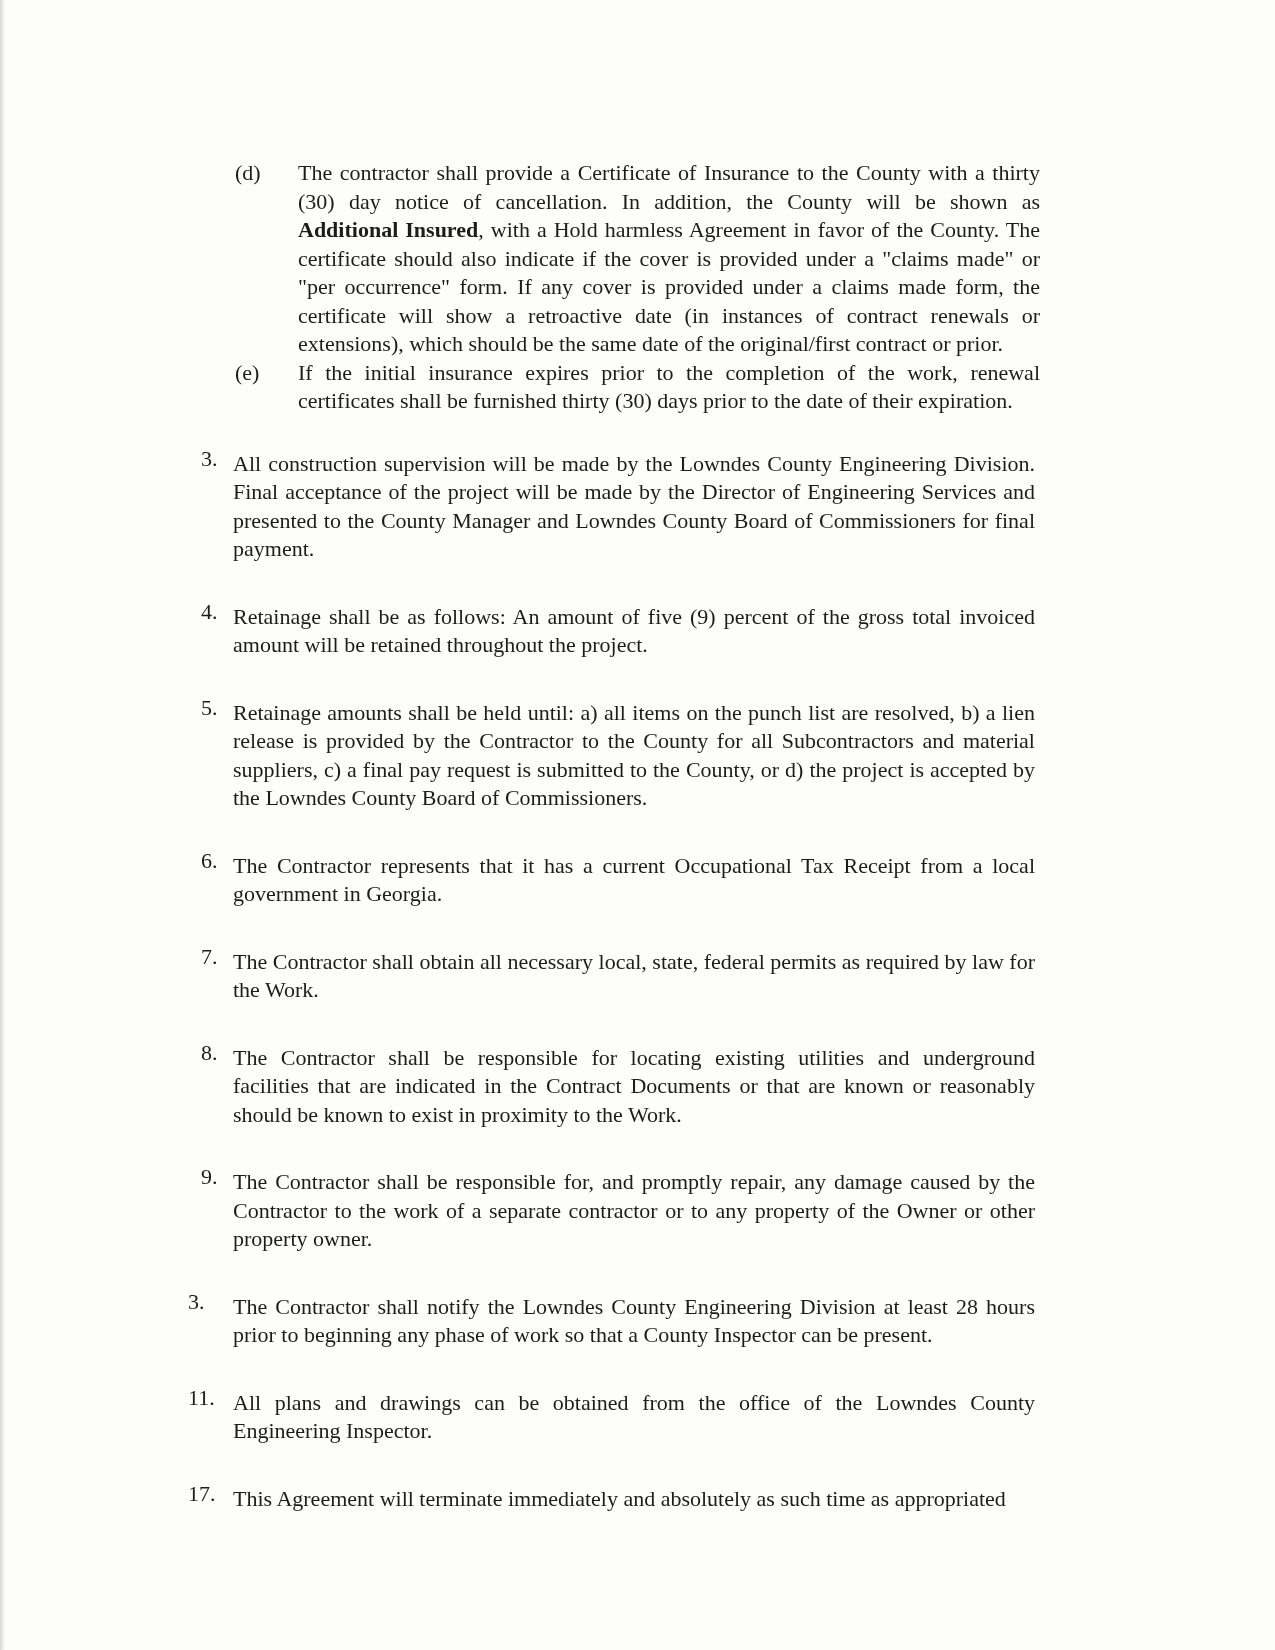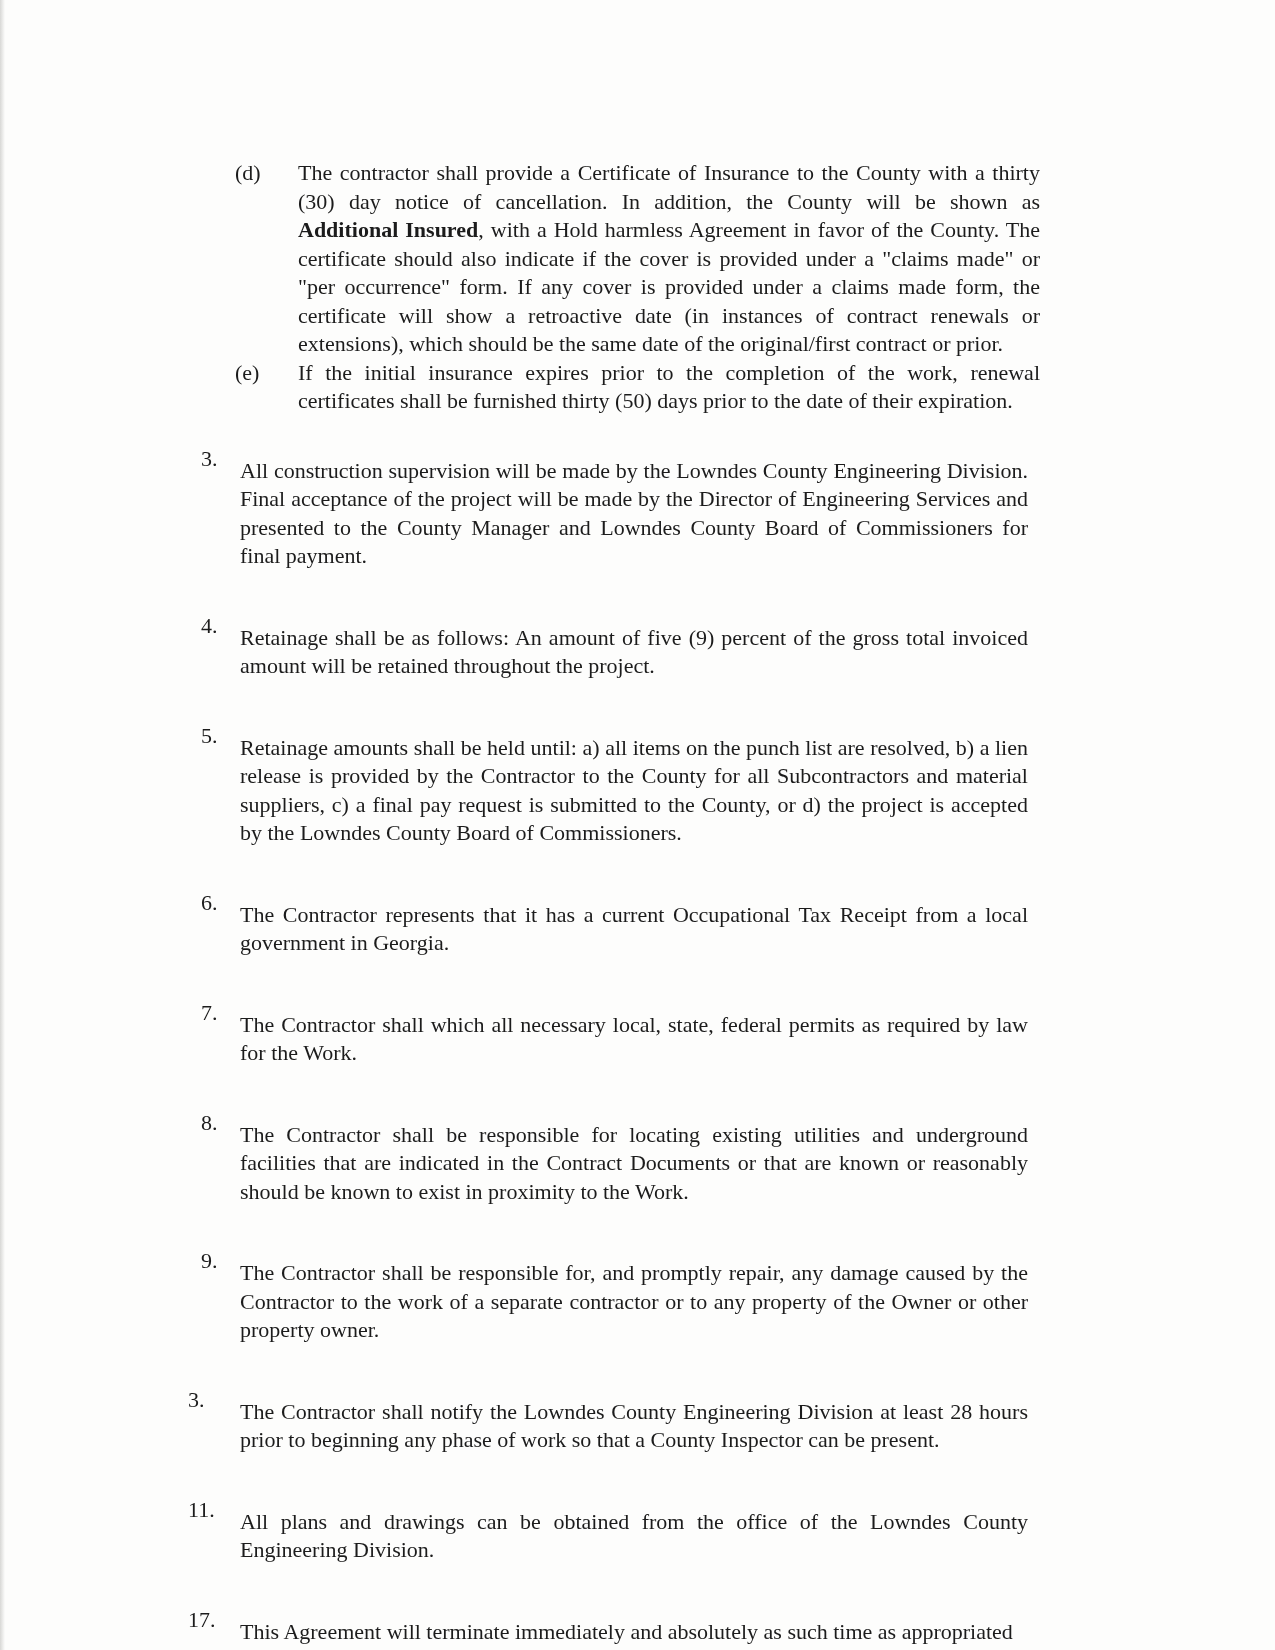"If the initial insurance expires" p.sub-text { text: 50 -> 30 }
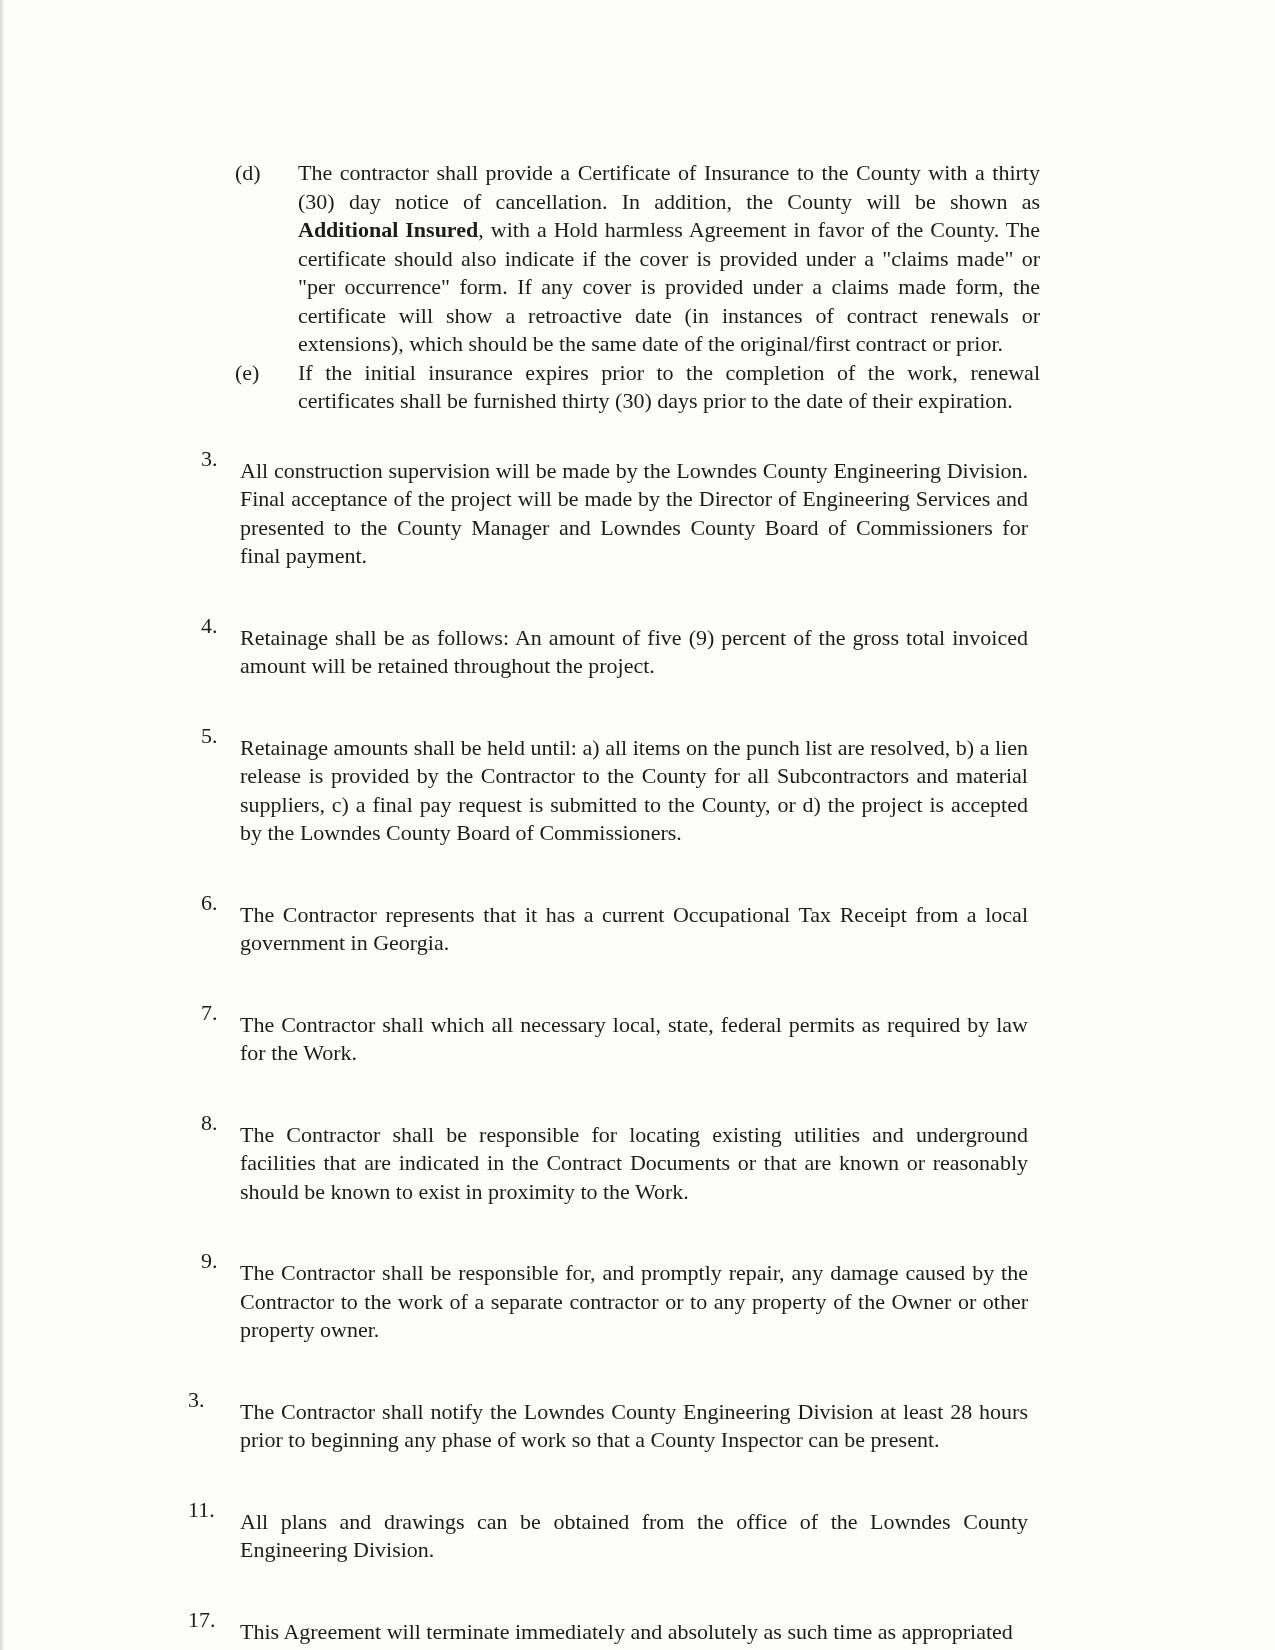"All construction supervision will be" .text { margin: 12px -> 5px }
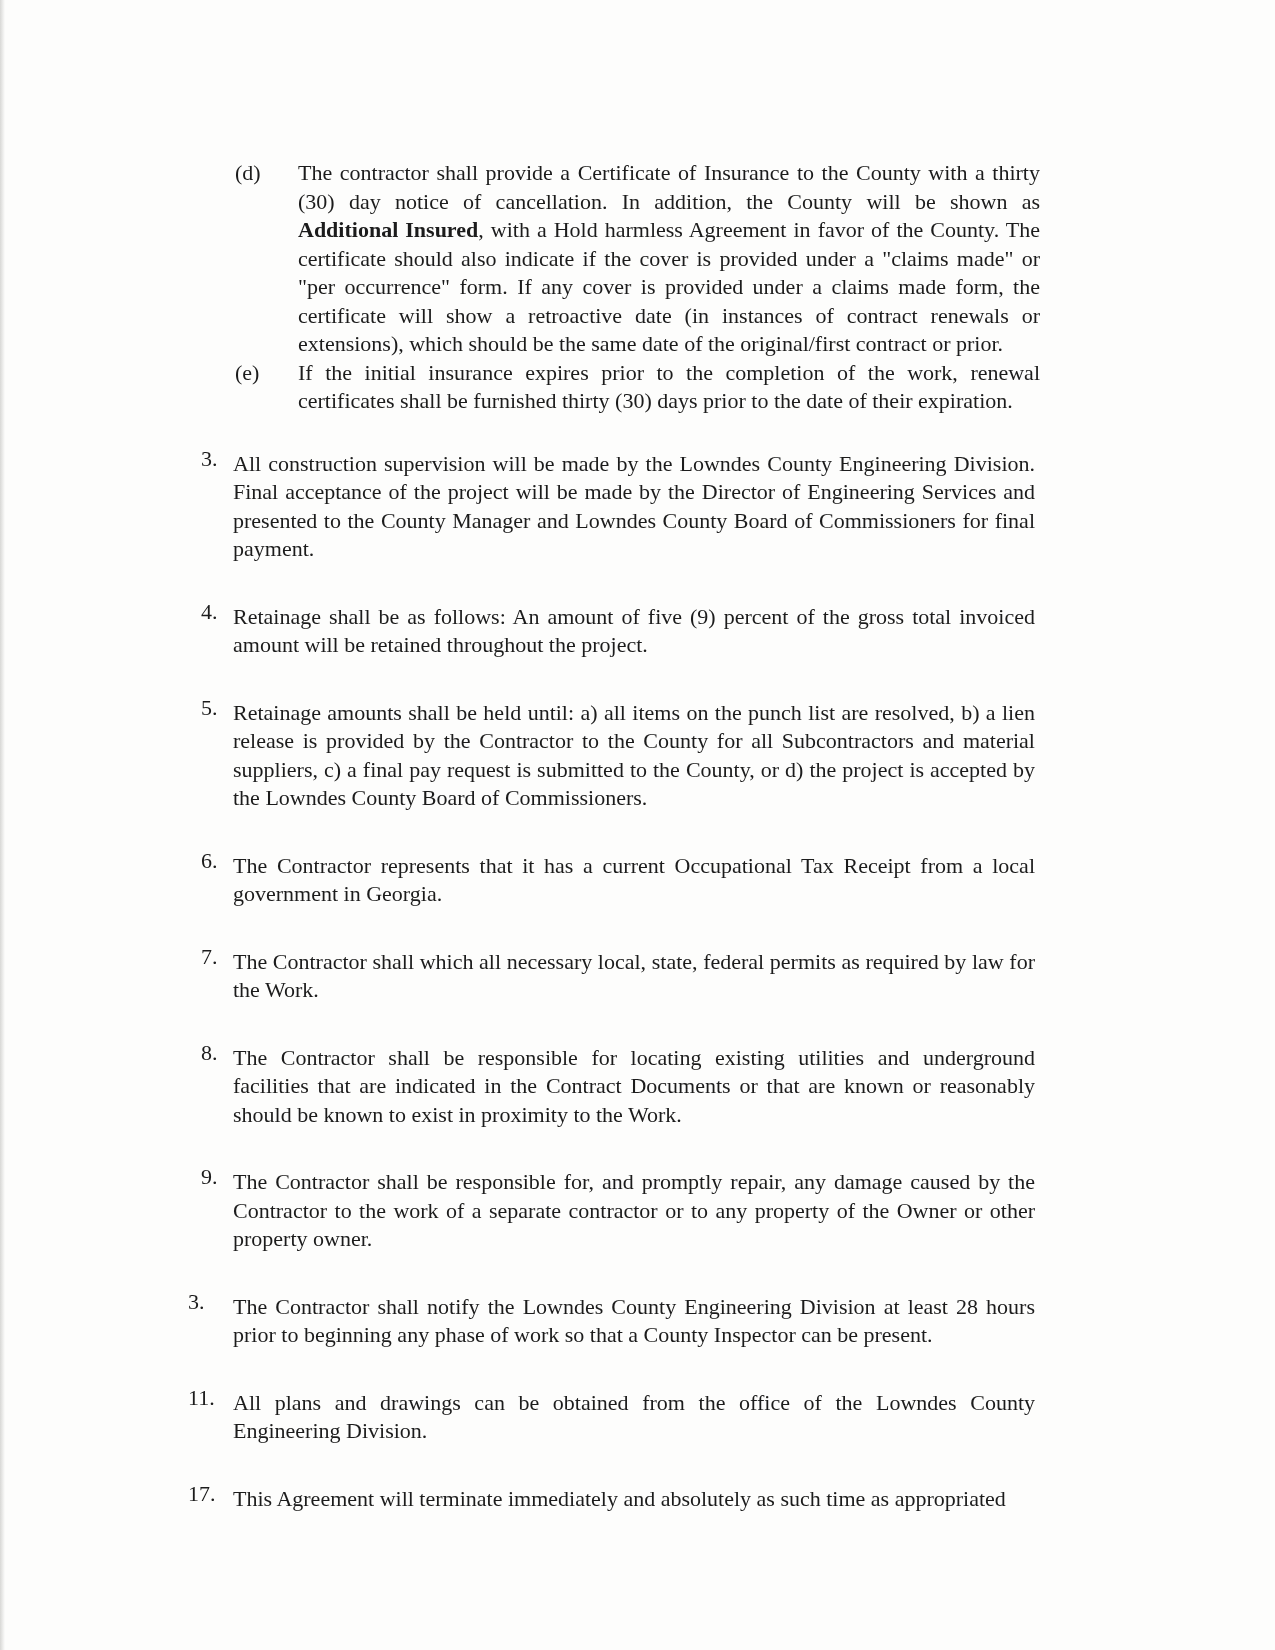"The Contractor shall which all" p.text { text: which -> obtain }
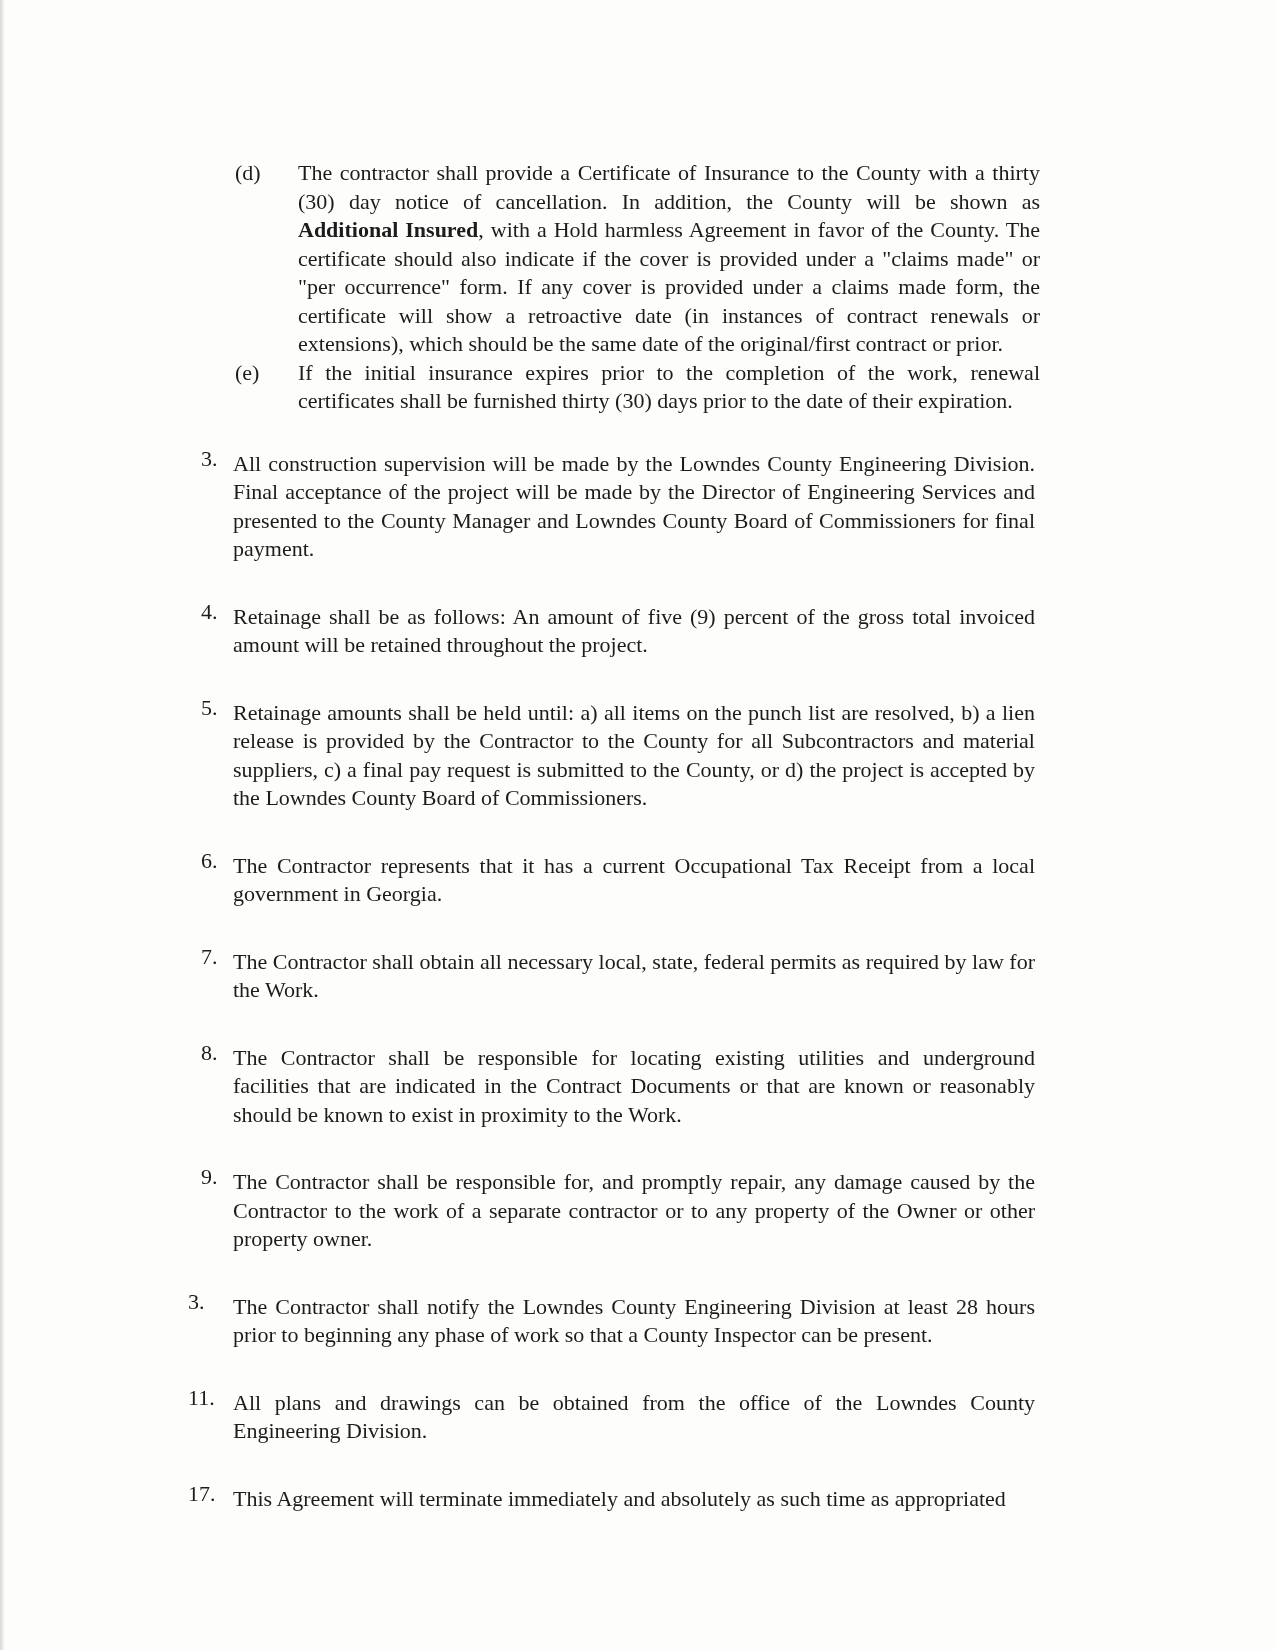"All plans and drawings can" p.text { text: Division -> Inspector }
